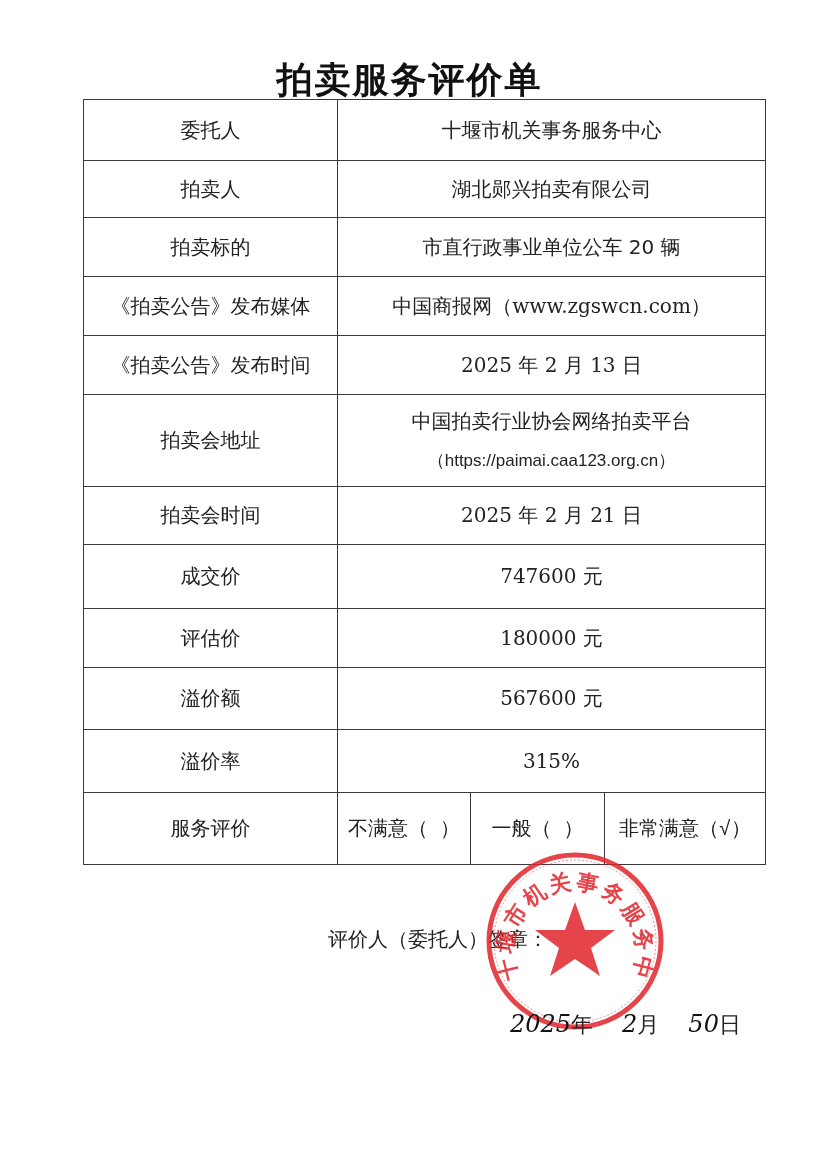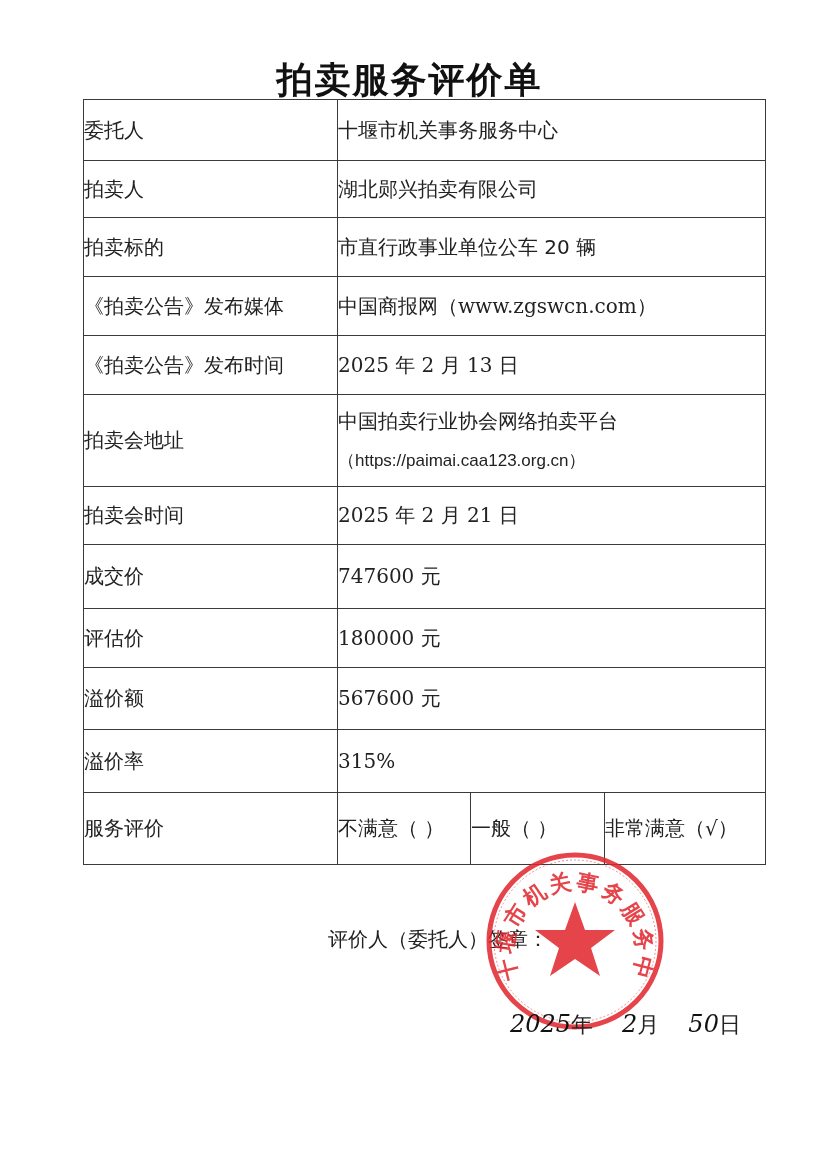"委托人" .table td { text-align: none -> center }
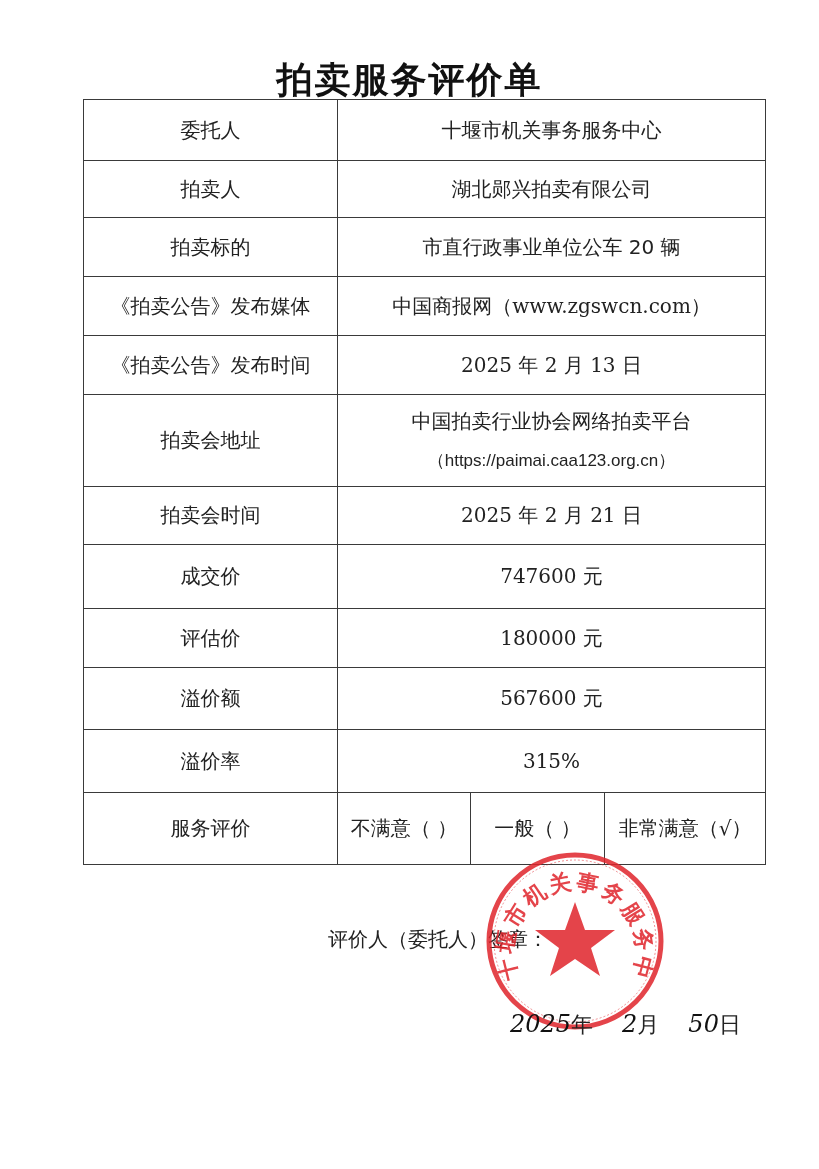"不满意（ ）" .rating-cell { font-family: none -> Liberation Mono, monospace }
